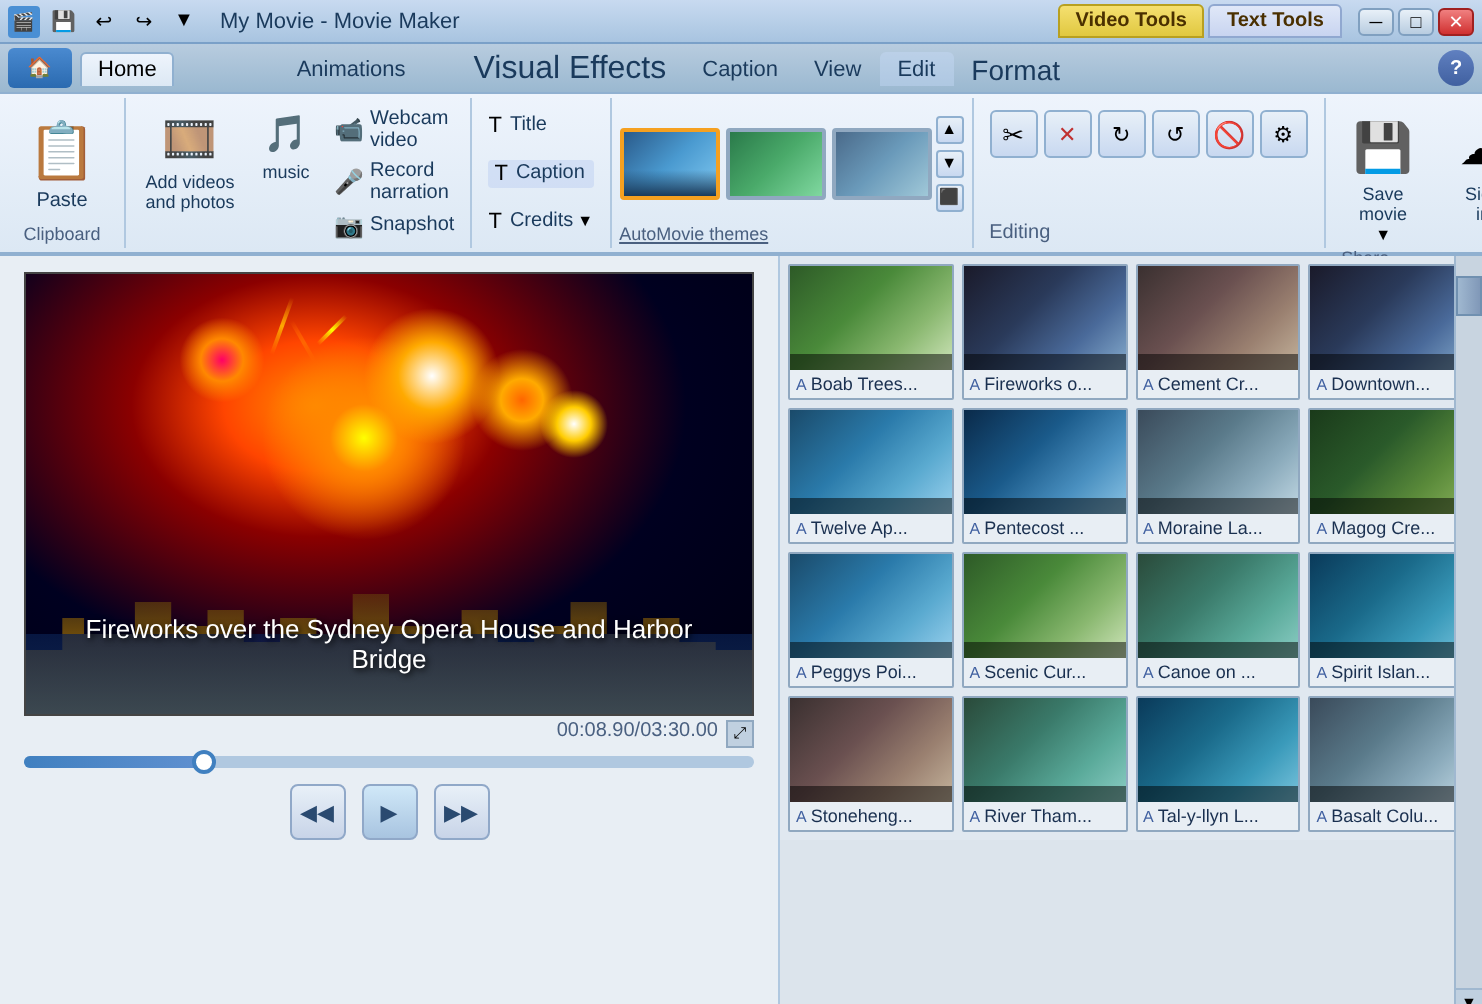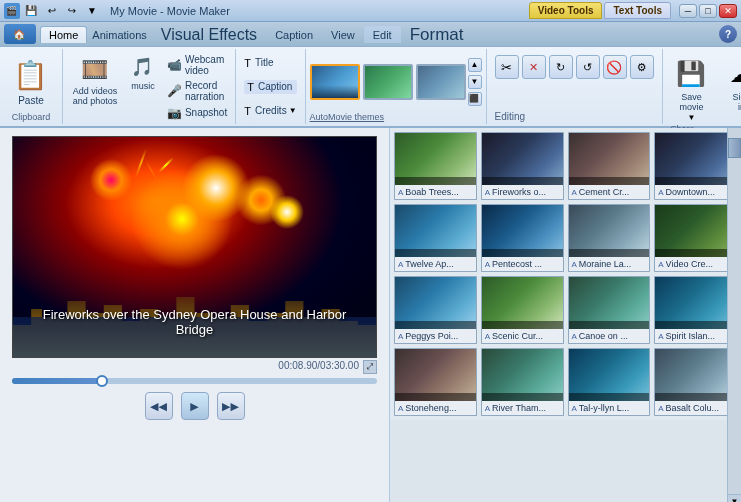"Animations" div.ribbon-tab { margin-left: none -> 36px; padding: 2px 4px -> 2px 24px }
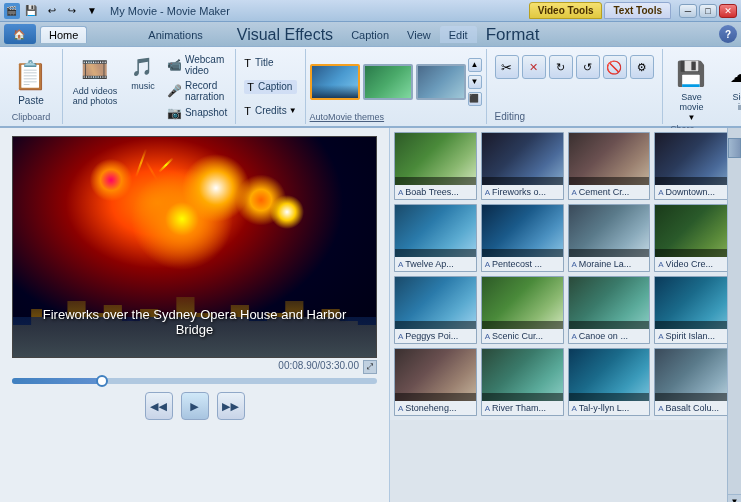"Format" div.ribbon-tab { font-size: 17px -> 14px }
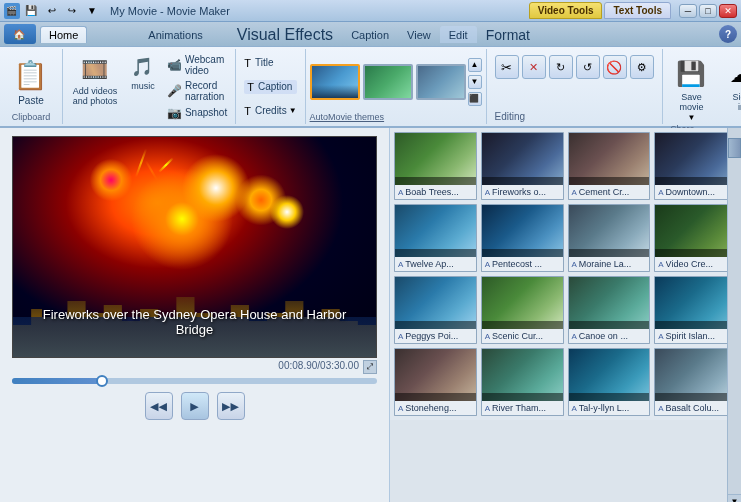"Video Cre..." span.clip-label-text { text: Video -> Magog }
